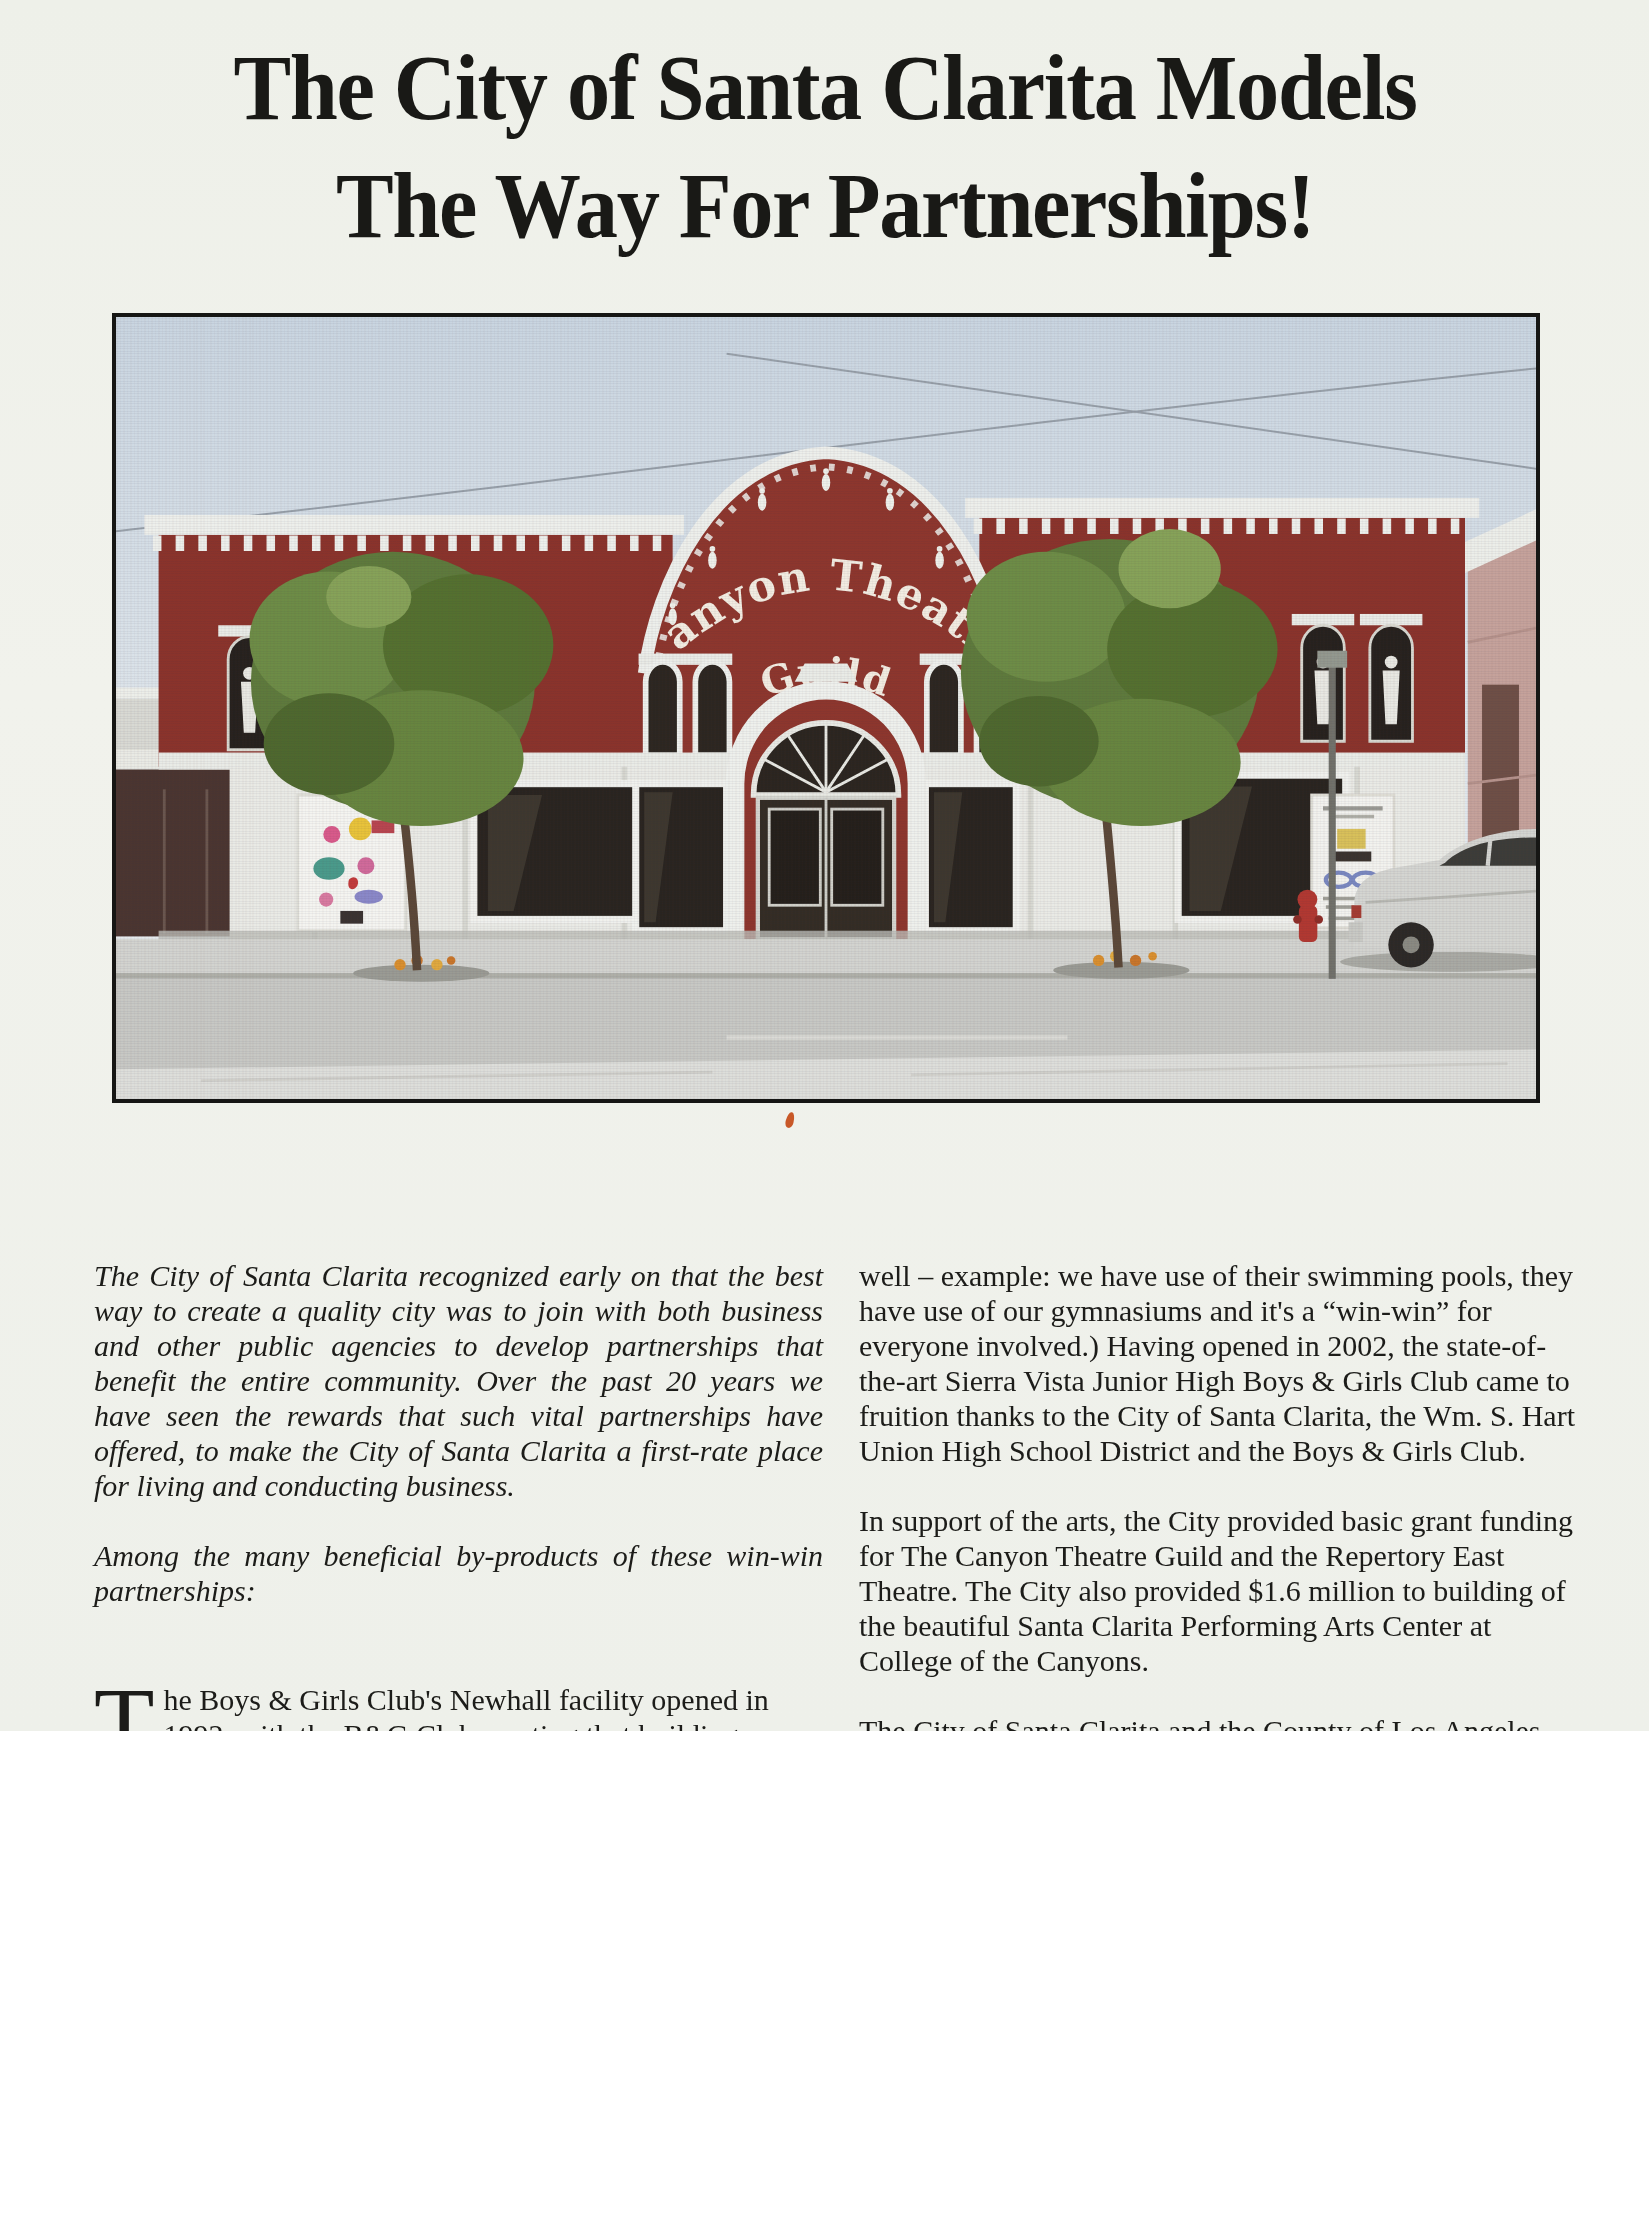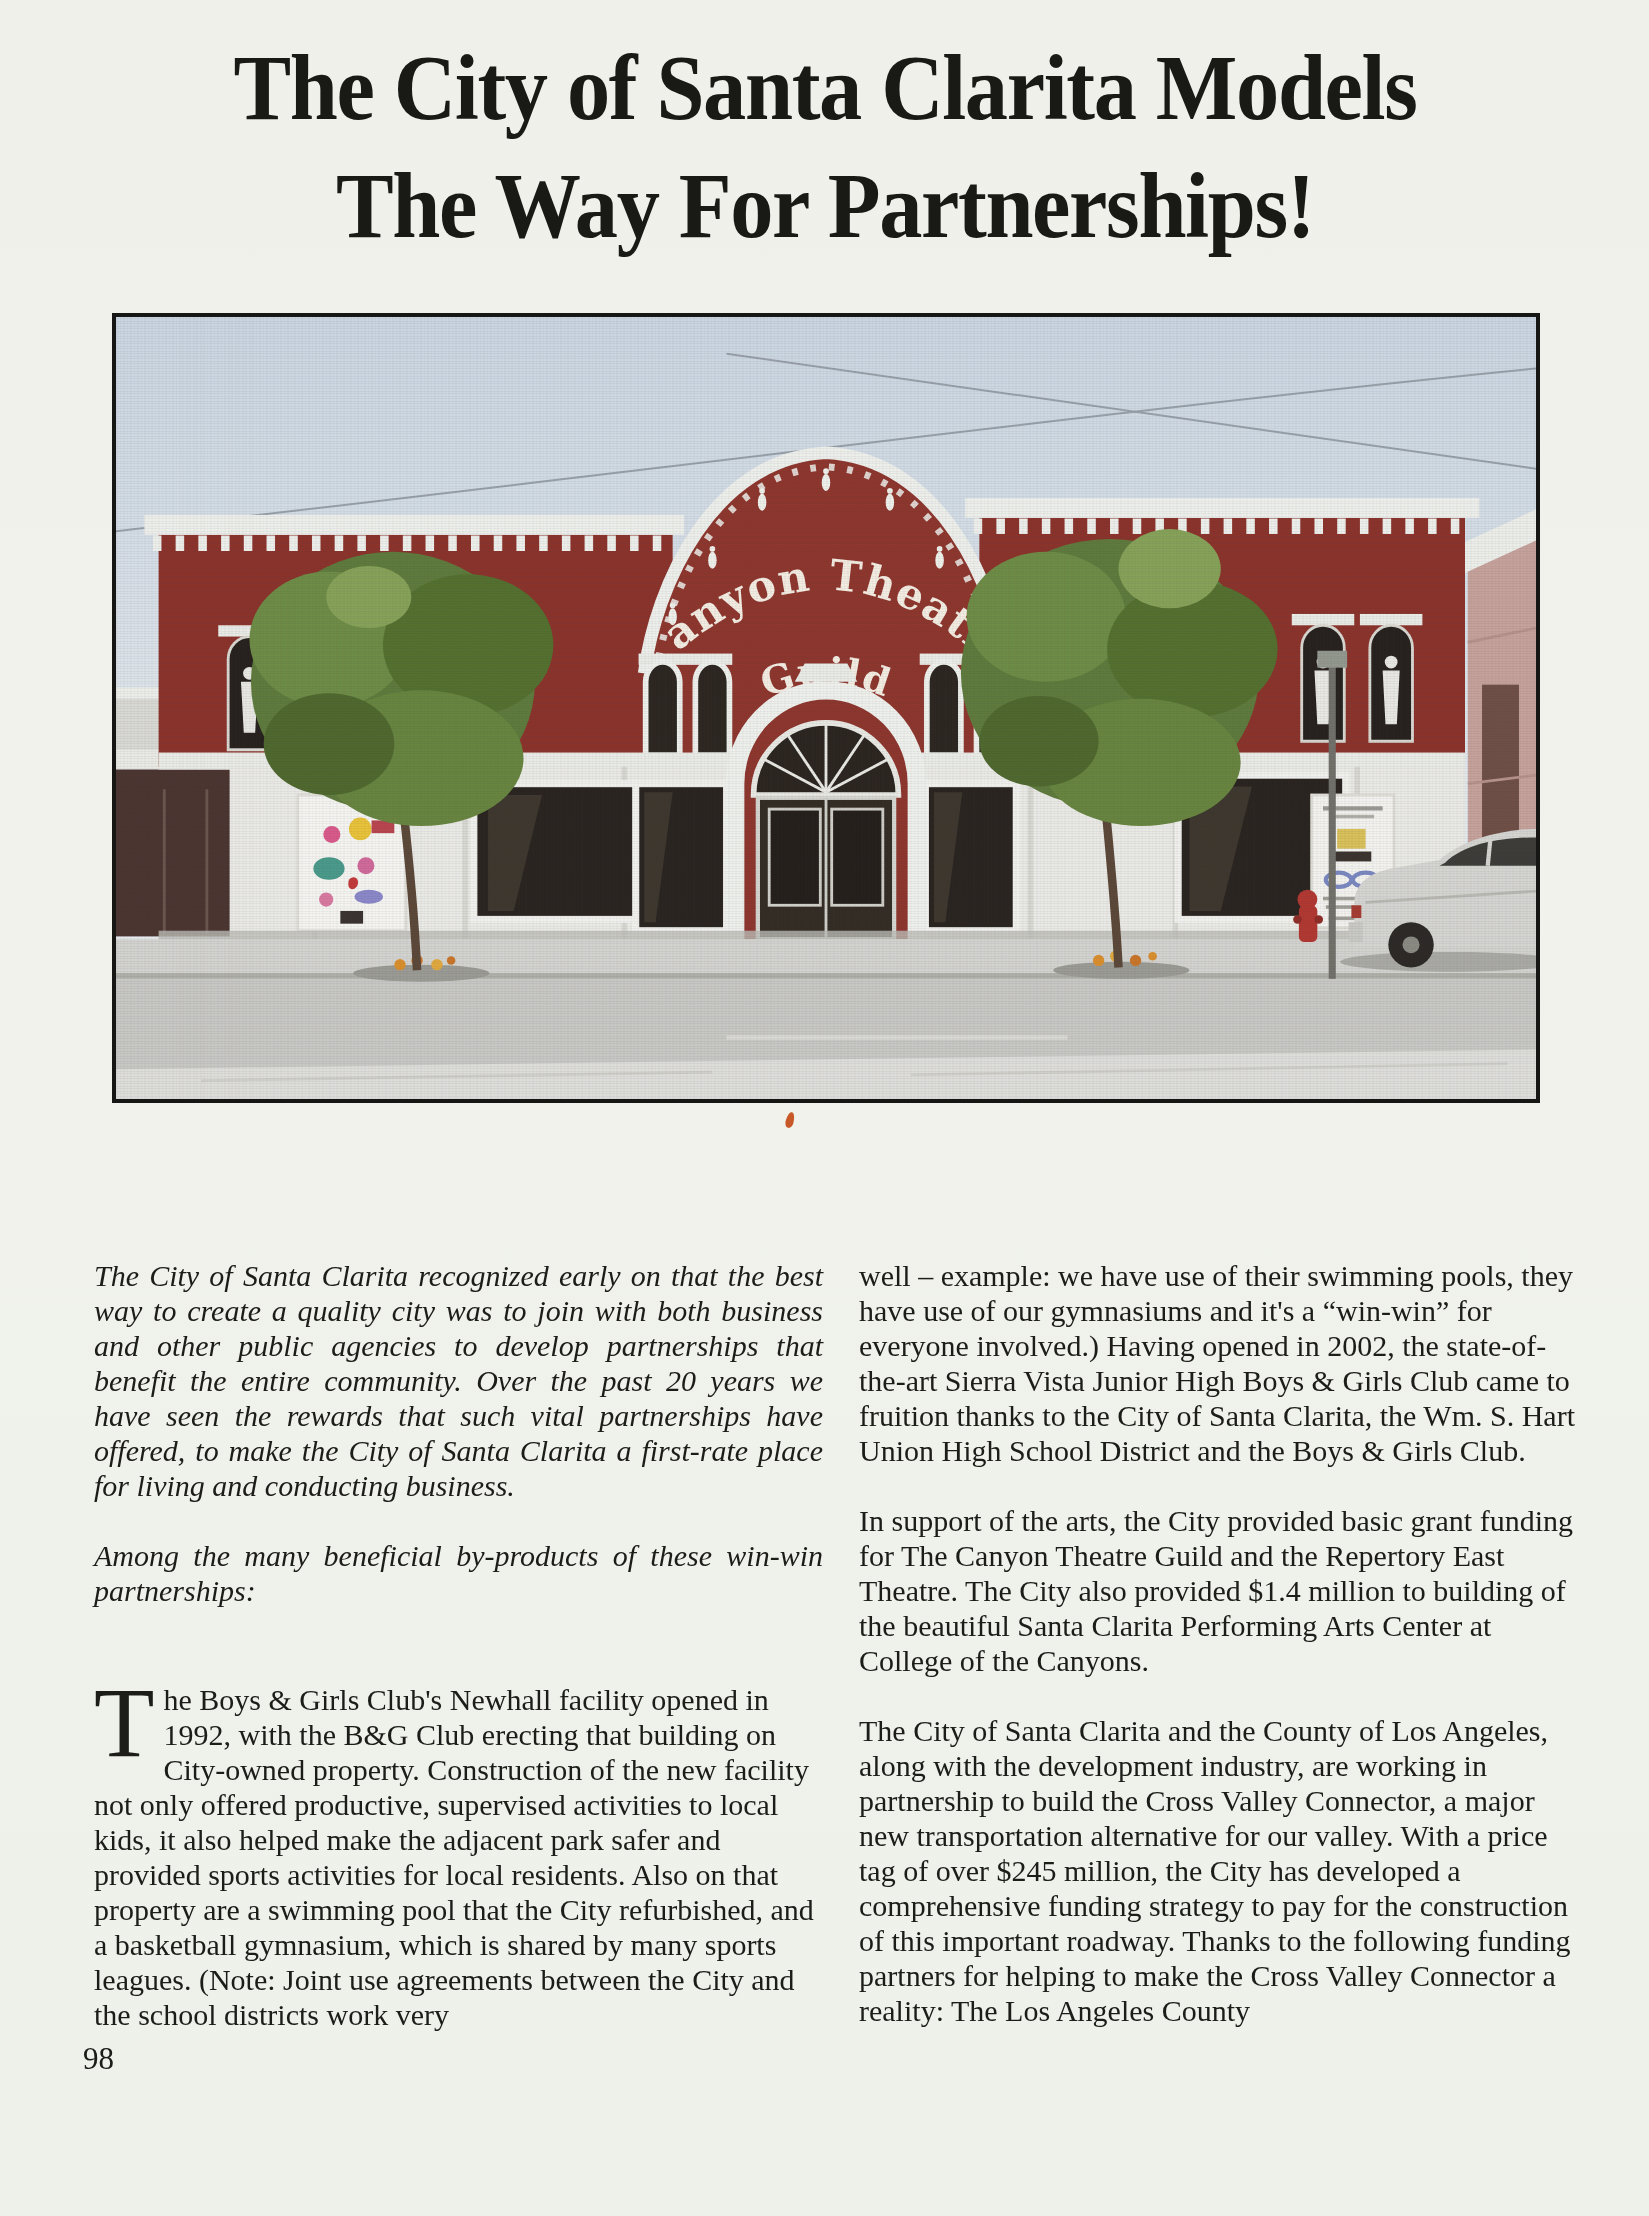"The City of Santa Clarita" .page { height: 2216px -> 1731px }
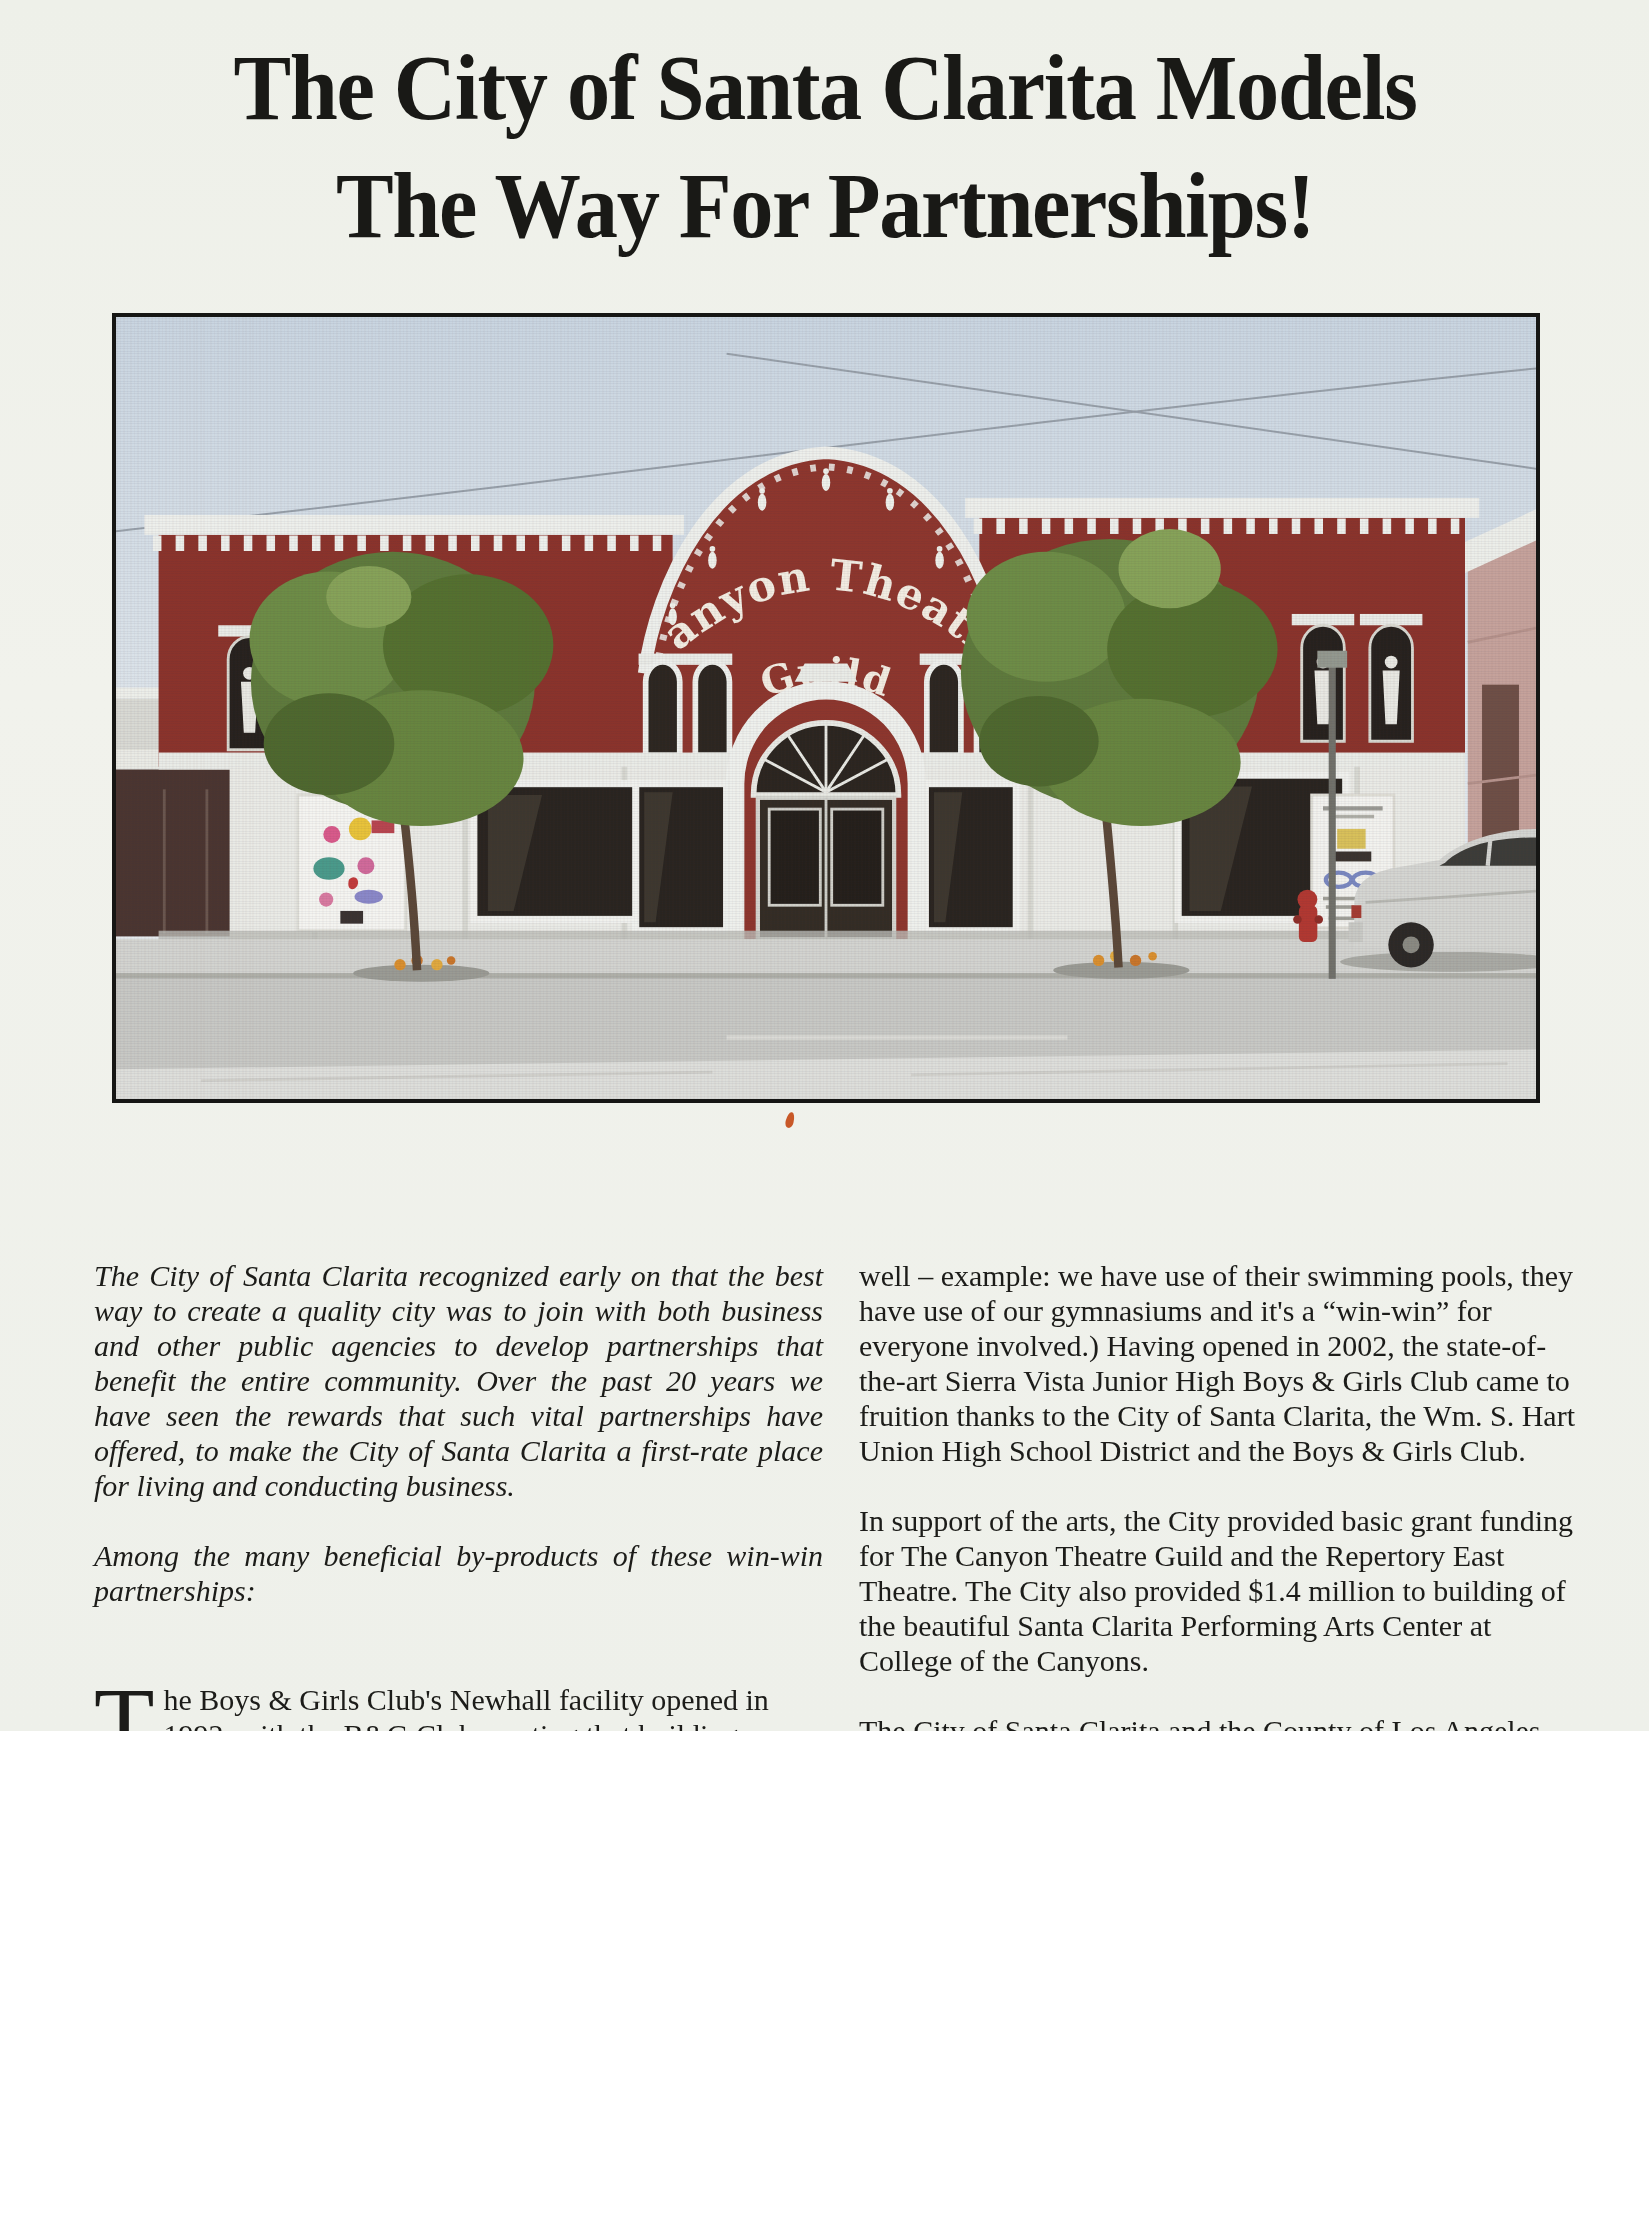"In support of the arts," p { text: $1.4 -> $1.6 }
